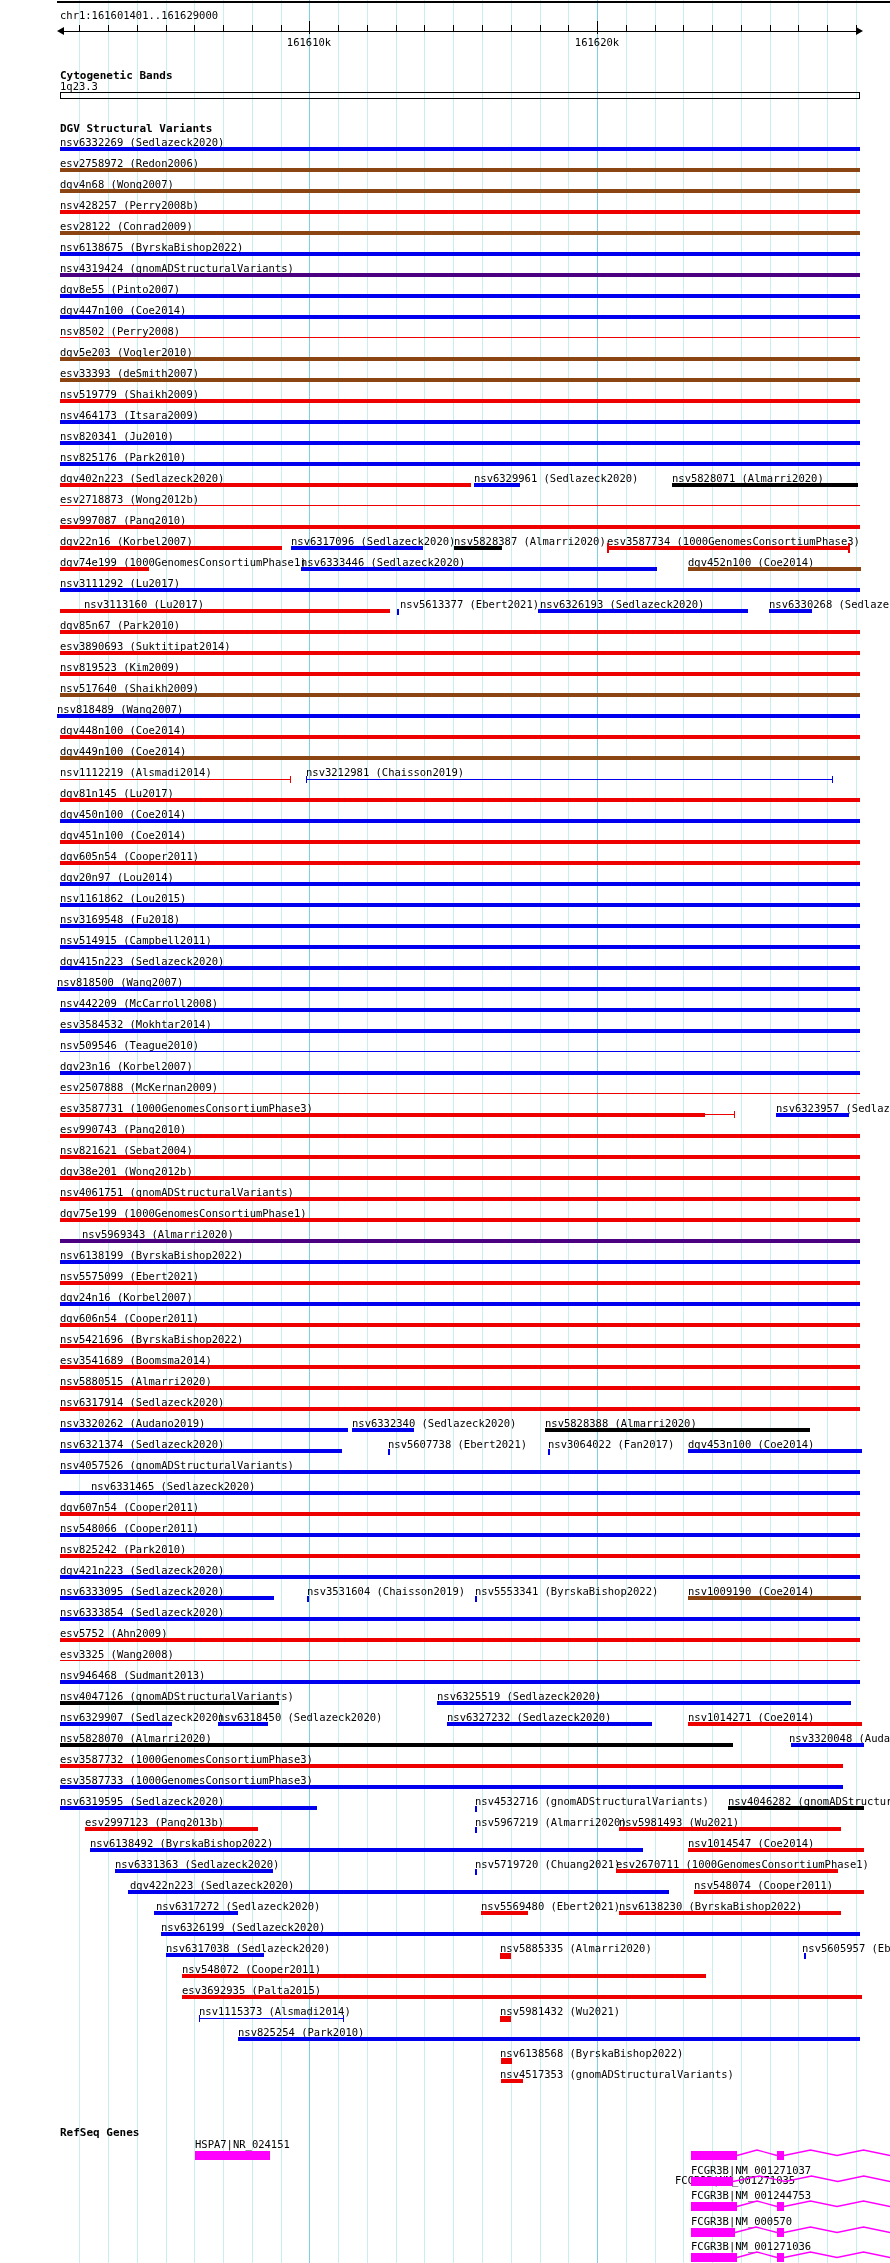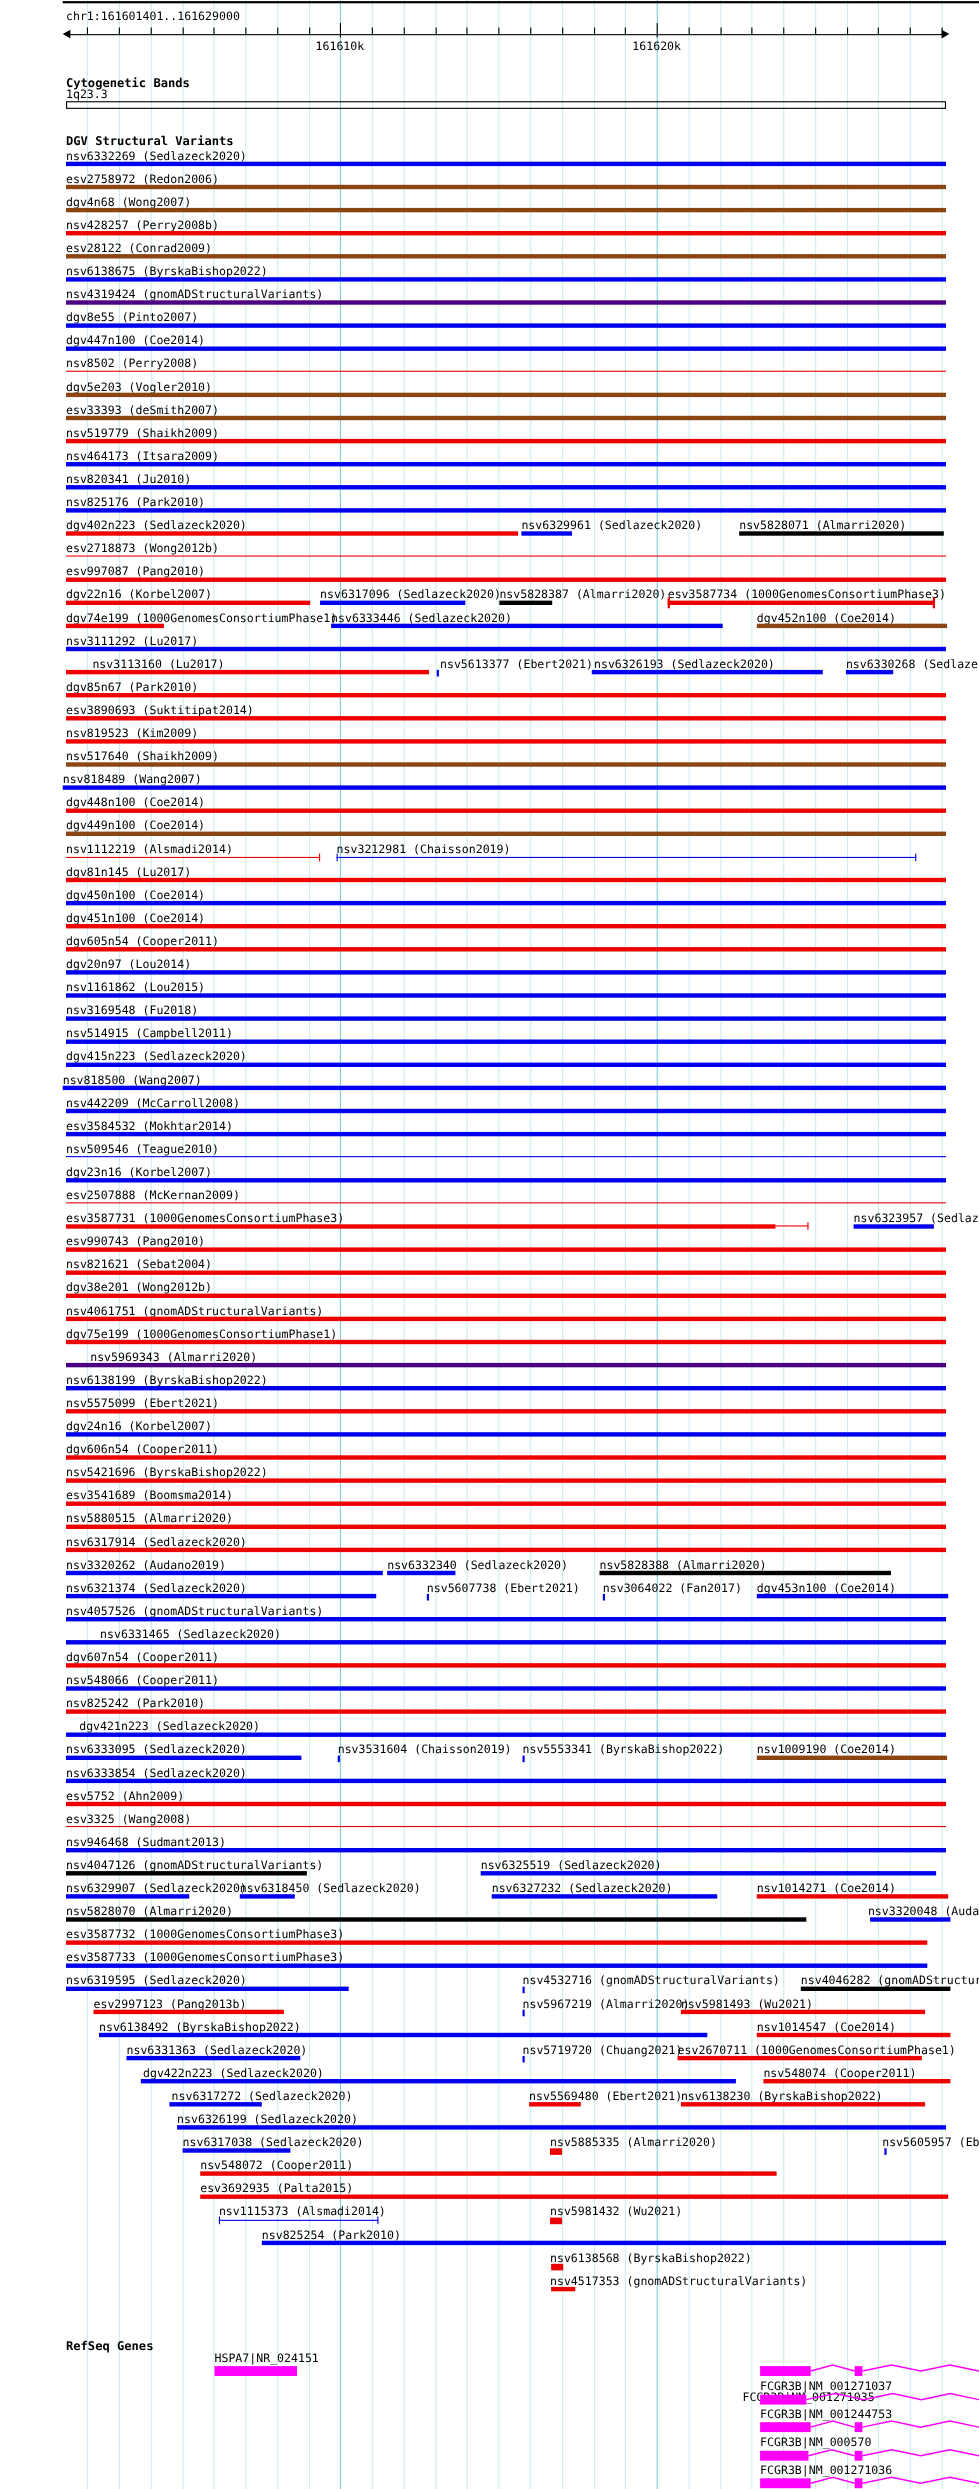"dgv421n223 (Sedlazeck2020)" div.lbl { margin-left: 12px -> none }
